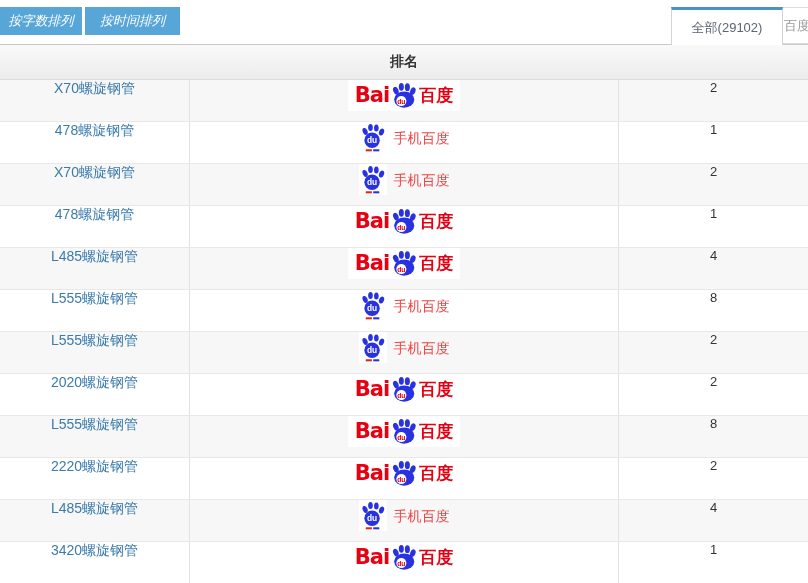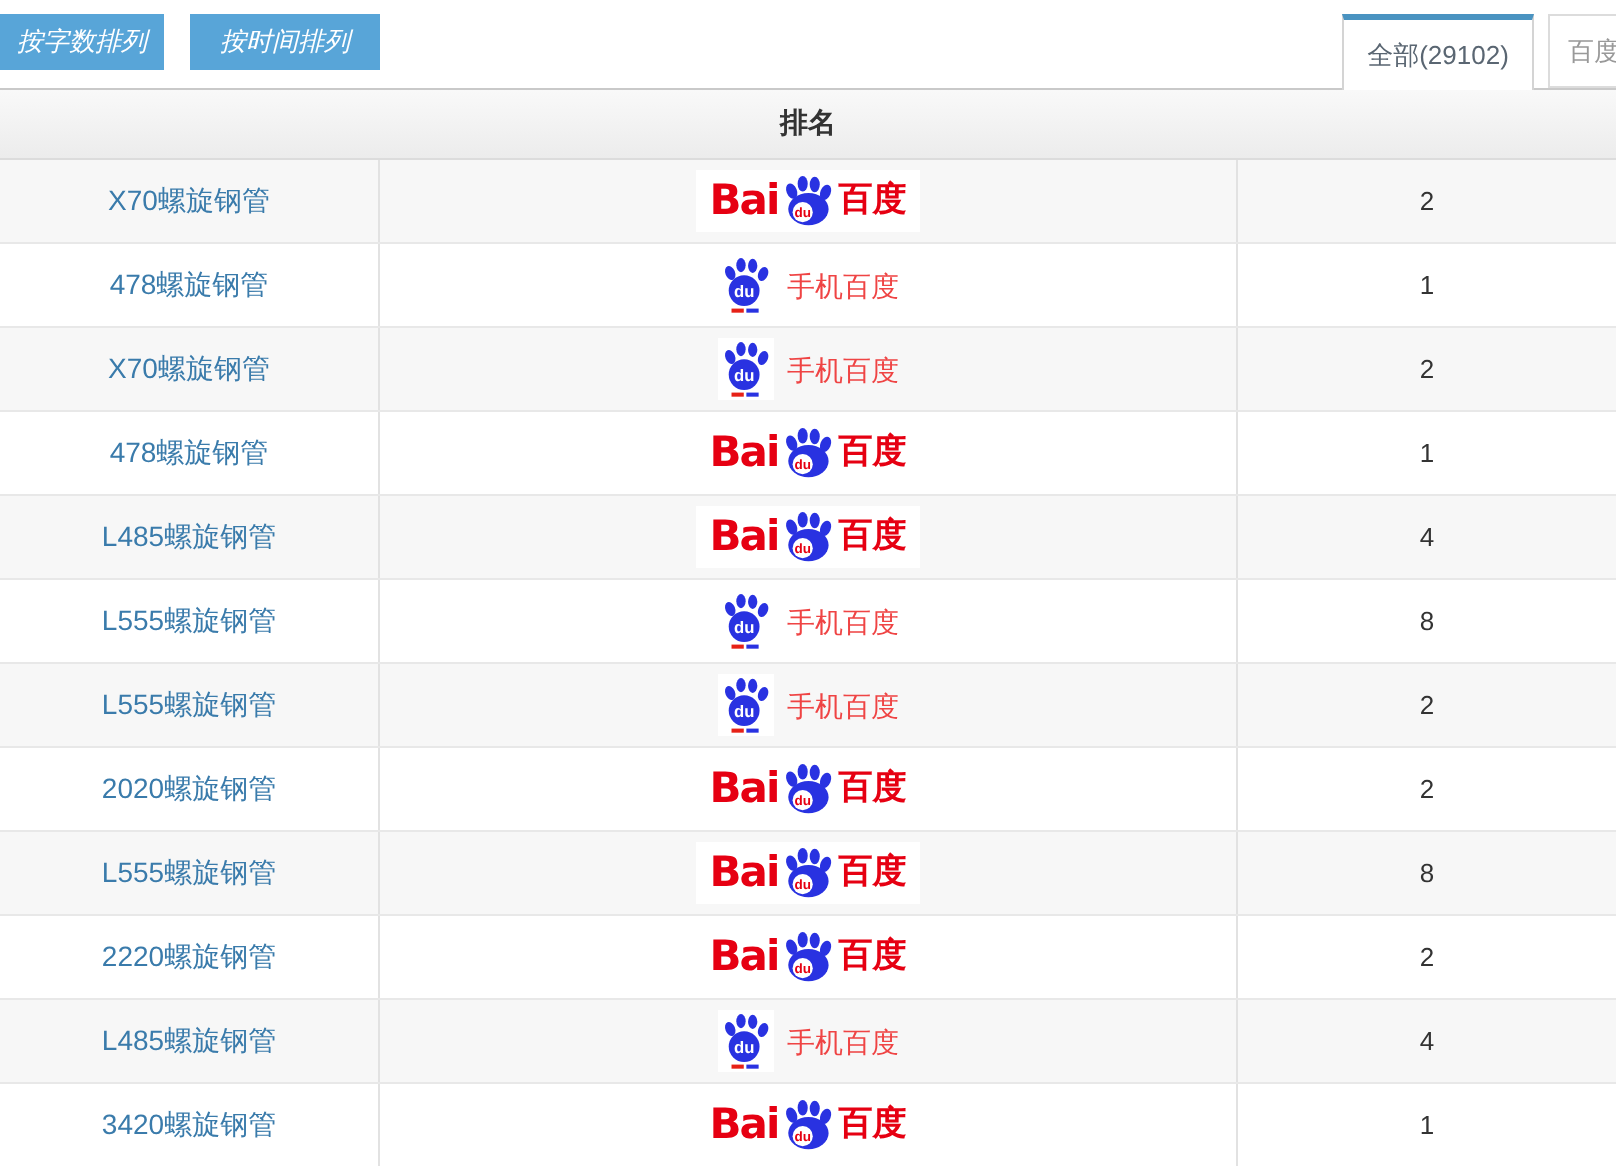"按时间排列" .btn-time { left: 95px -> 85px }
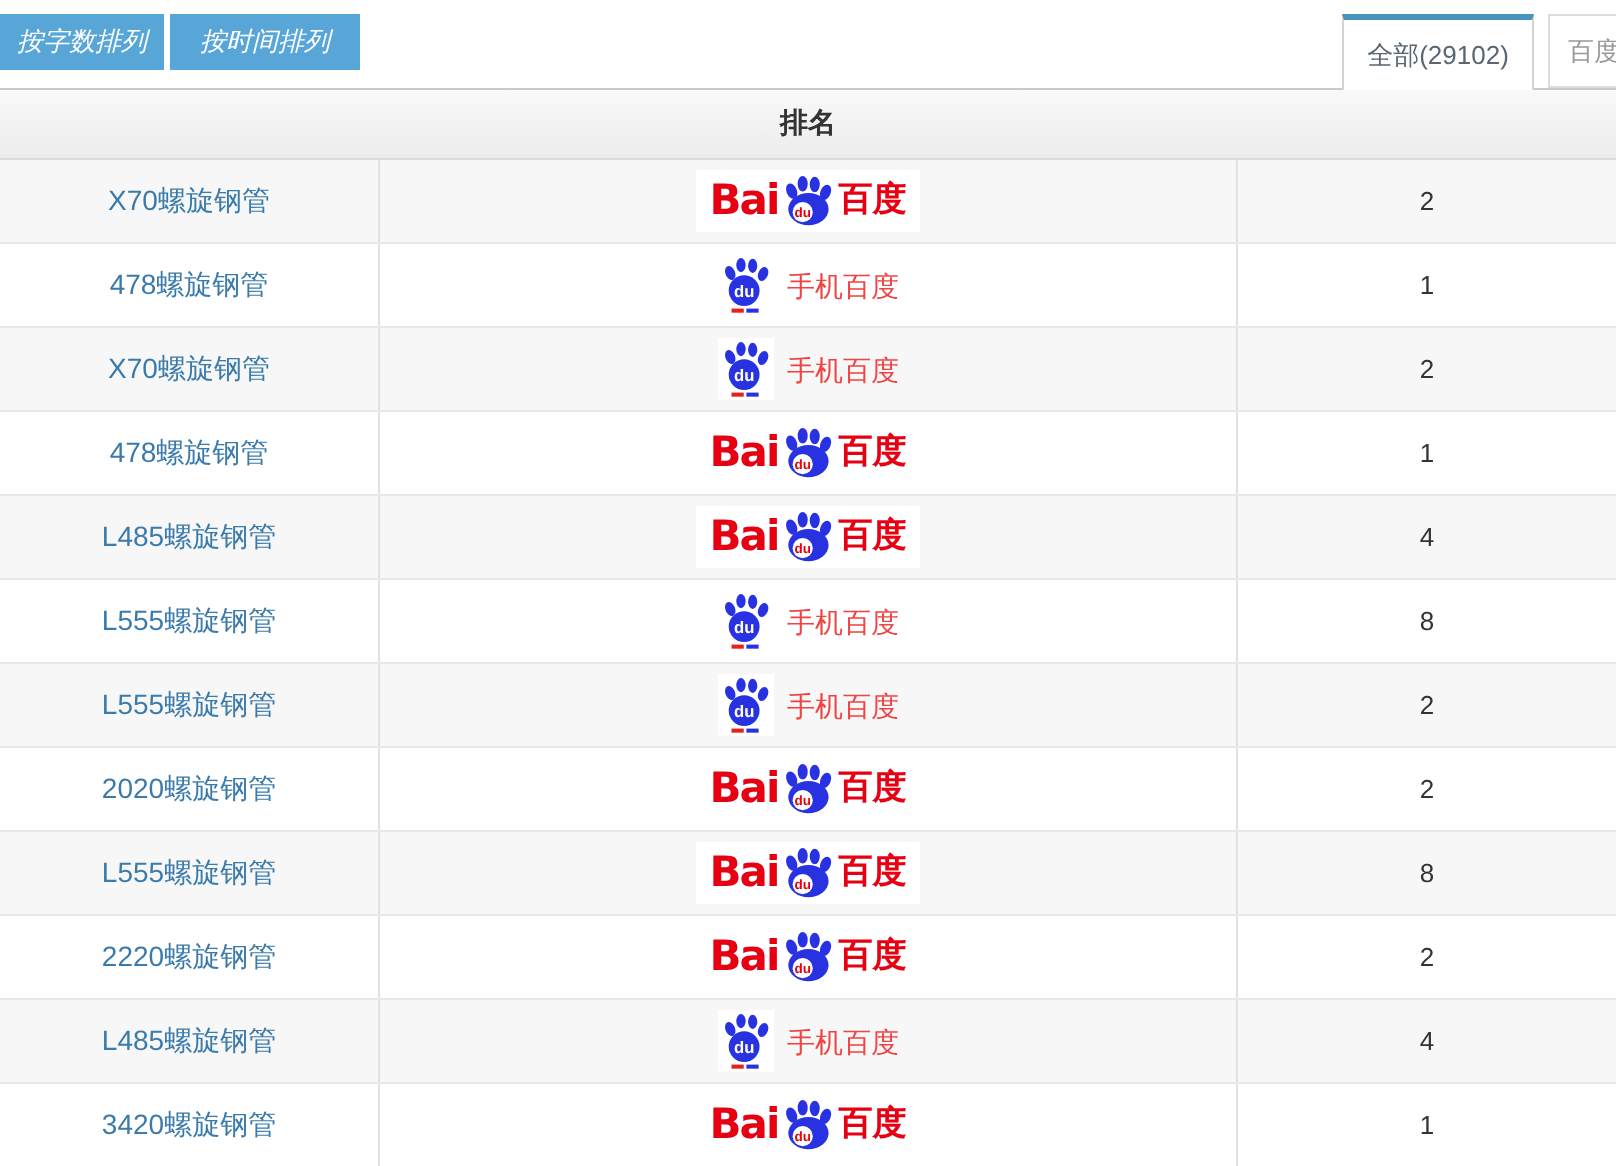"全部(29102)" .tab-all { width: 96px -> 112px }
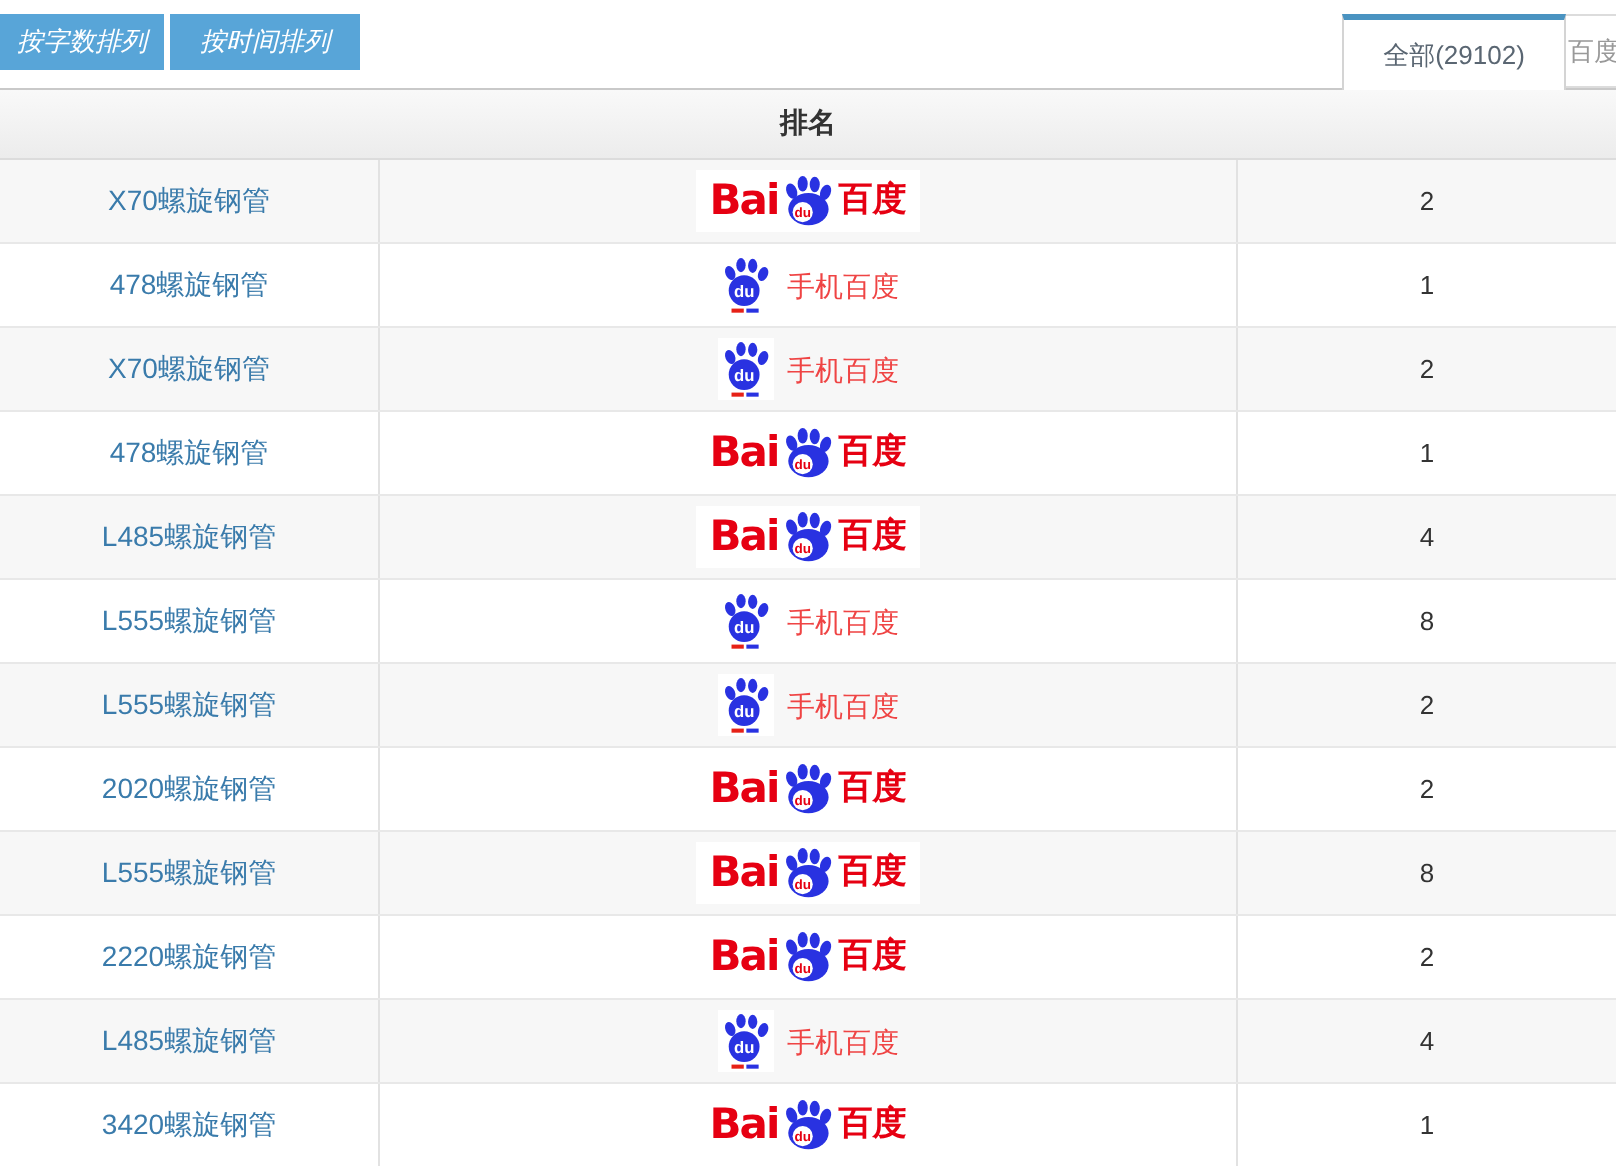"X70螺旋钢管" .cell { align-items: center -> flex-start }
